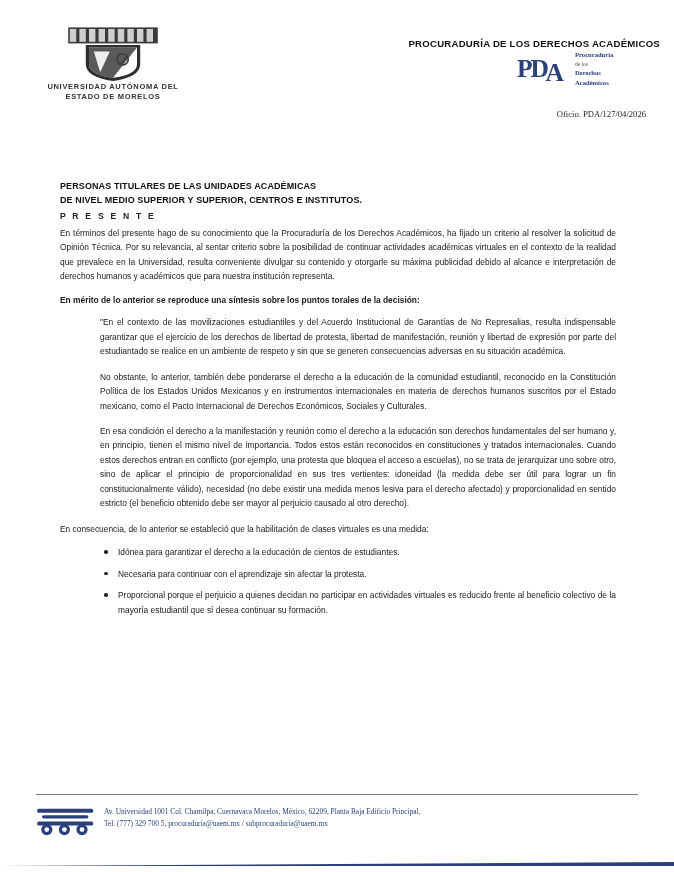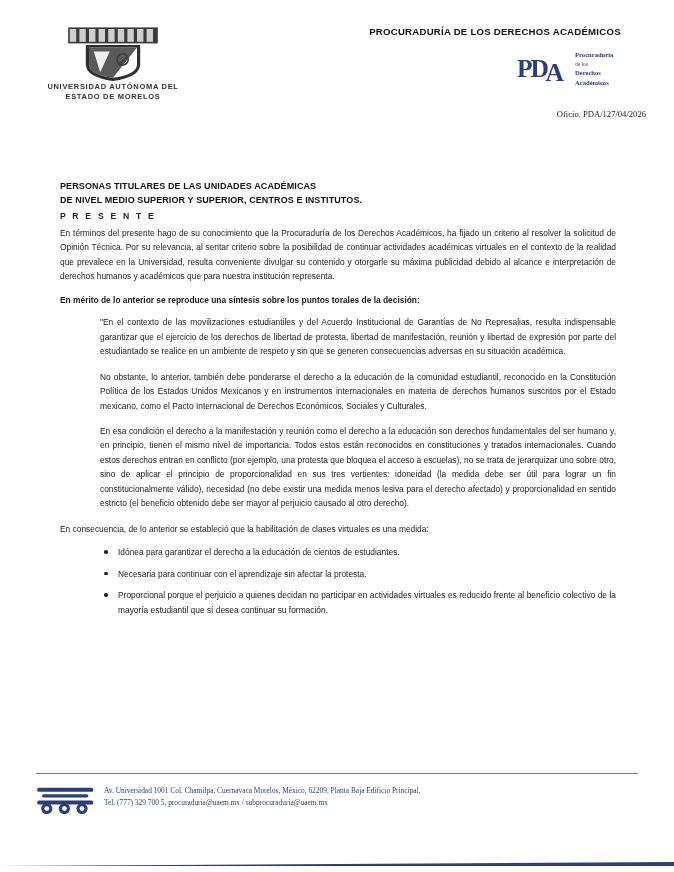"PROCURADURÍA DE LOS DERECHOS ACADÉMICOS" .proc-title { text-align: center -> right; top: 26px -> 38px }
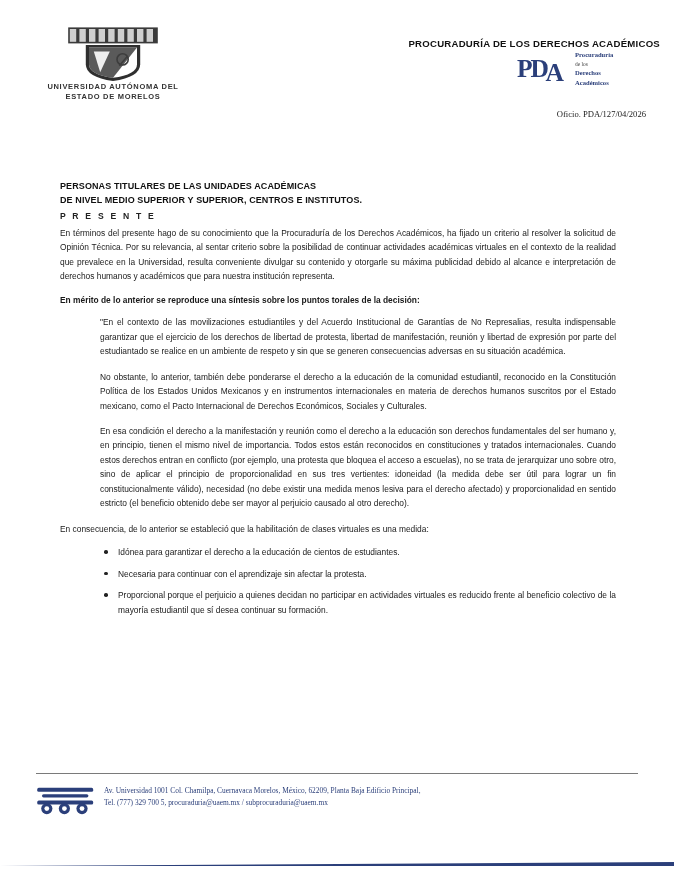"Av. Universidad 1001 Col. Chamilpa," .footer { height: 99px -> 78px }
